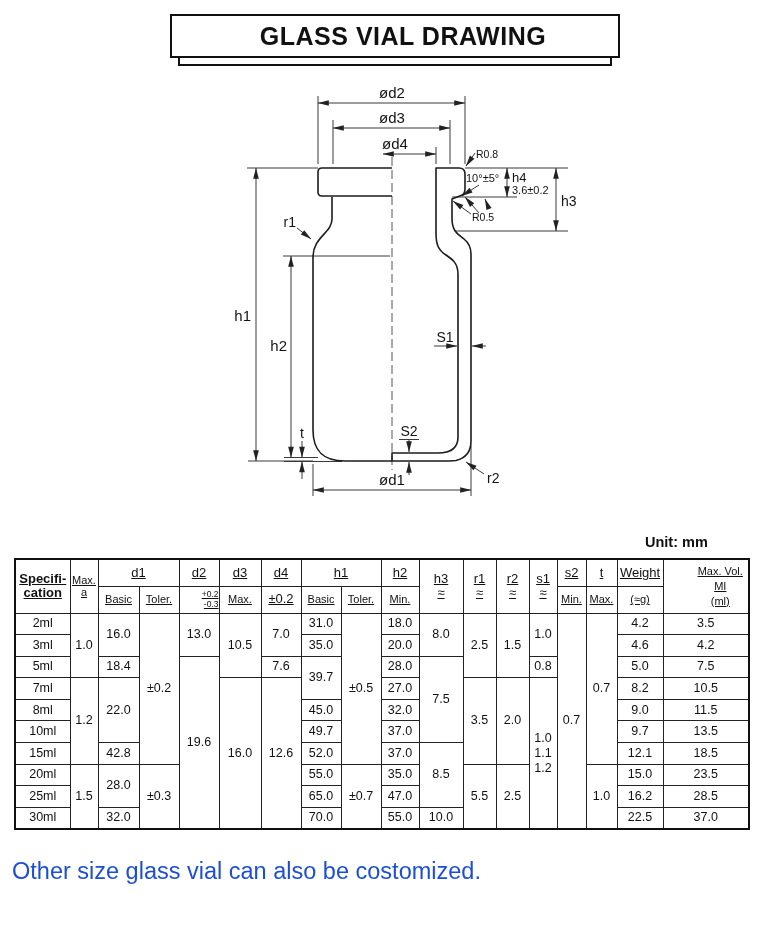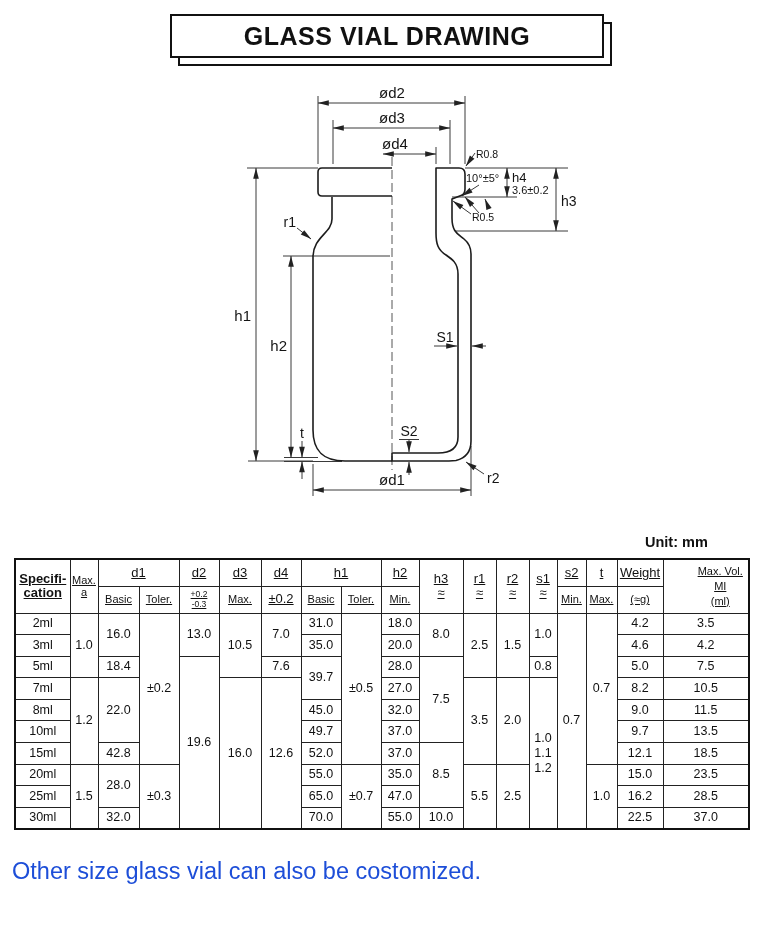"GLASS VIAL DRAWING" .title-box { padding-left: none -> 16px }
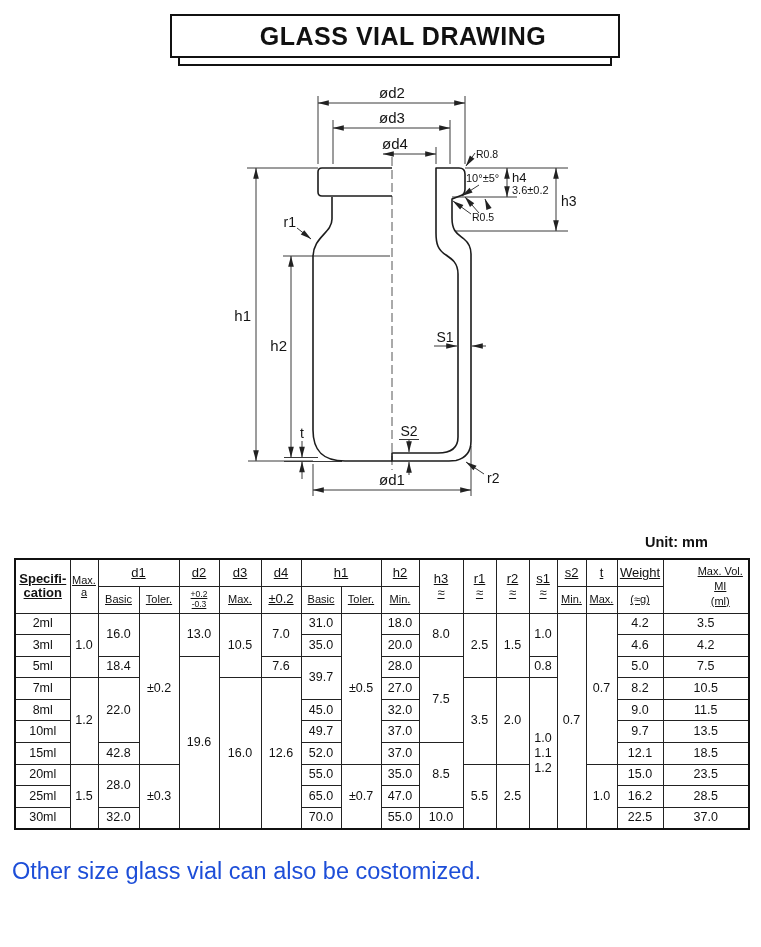"+0.2" th.tiny { text-align: none -> right }
